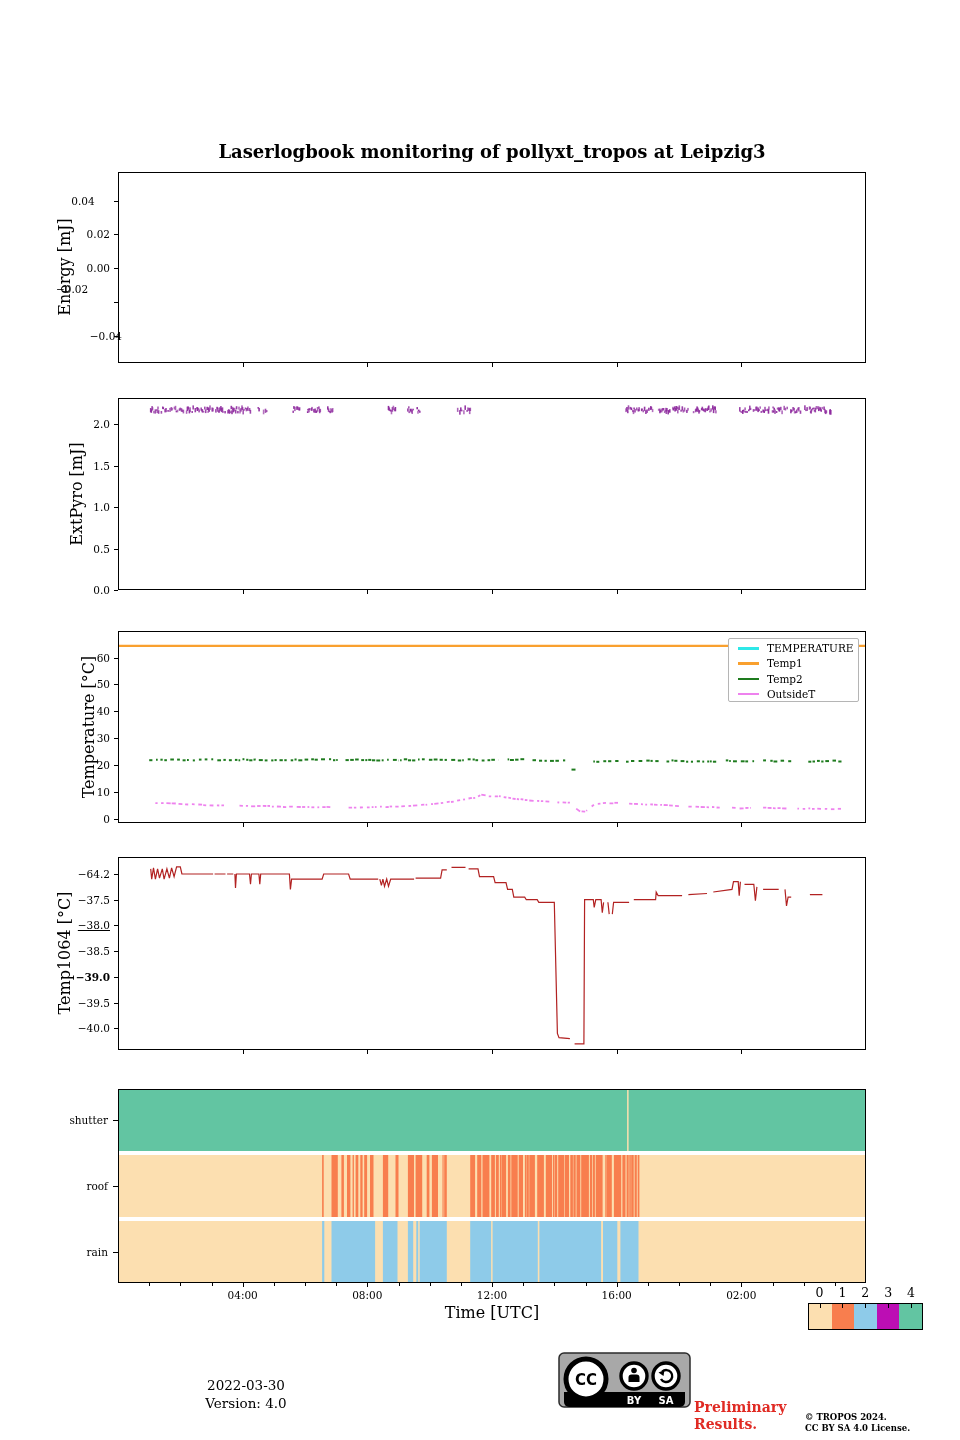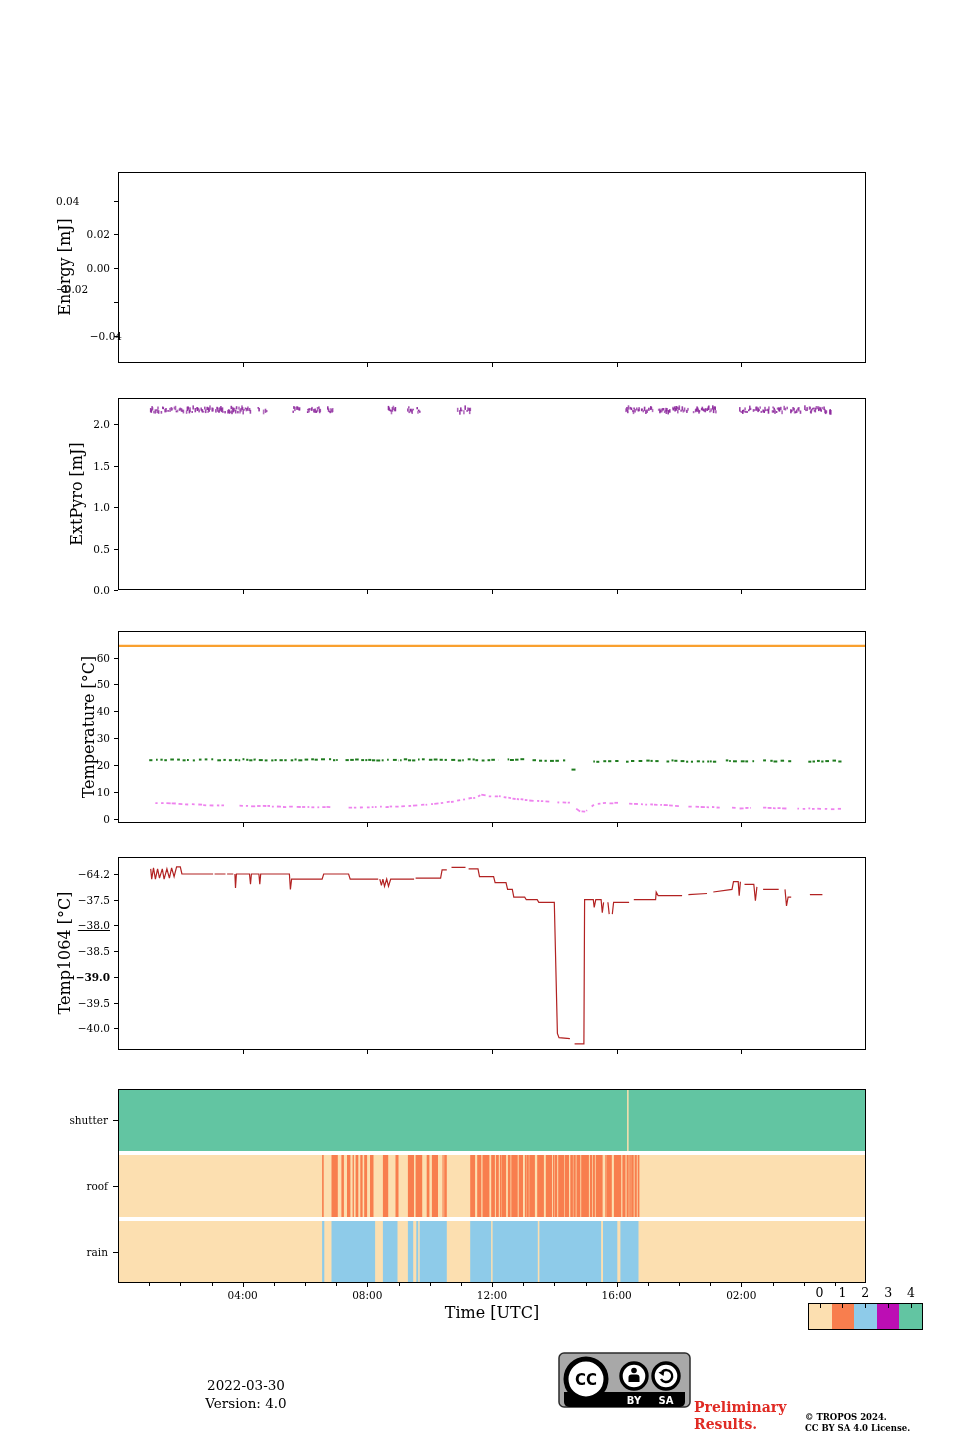"Laserlogbook monitoring of" div.abs { html: none -> <div>Laserlogbook monitoring of pollyxt_tropos at Leipzig3</div> }
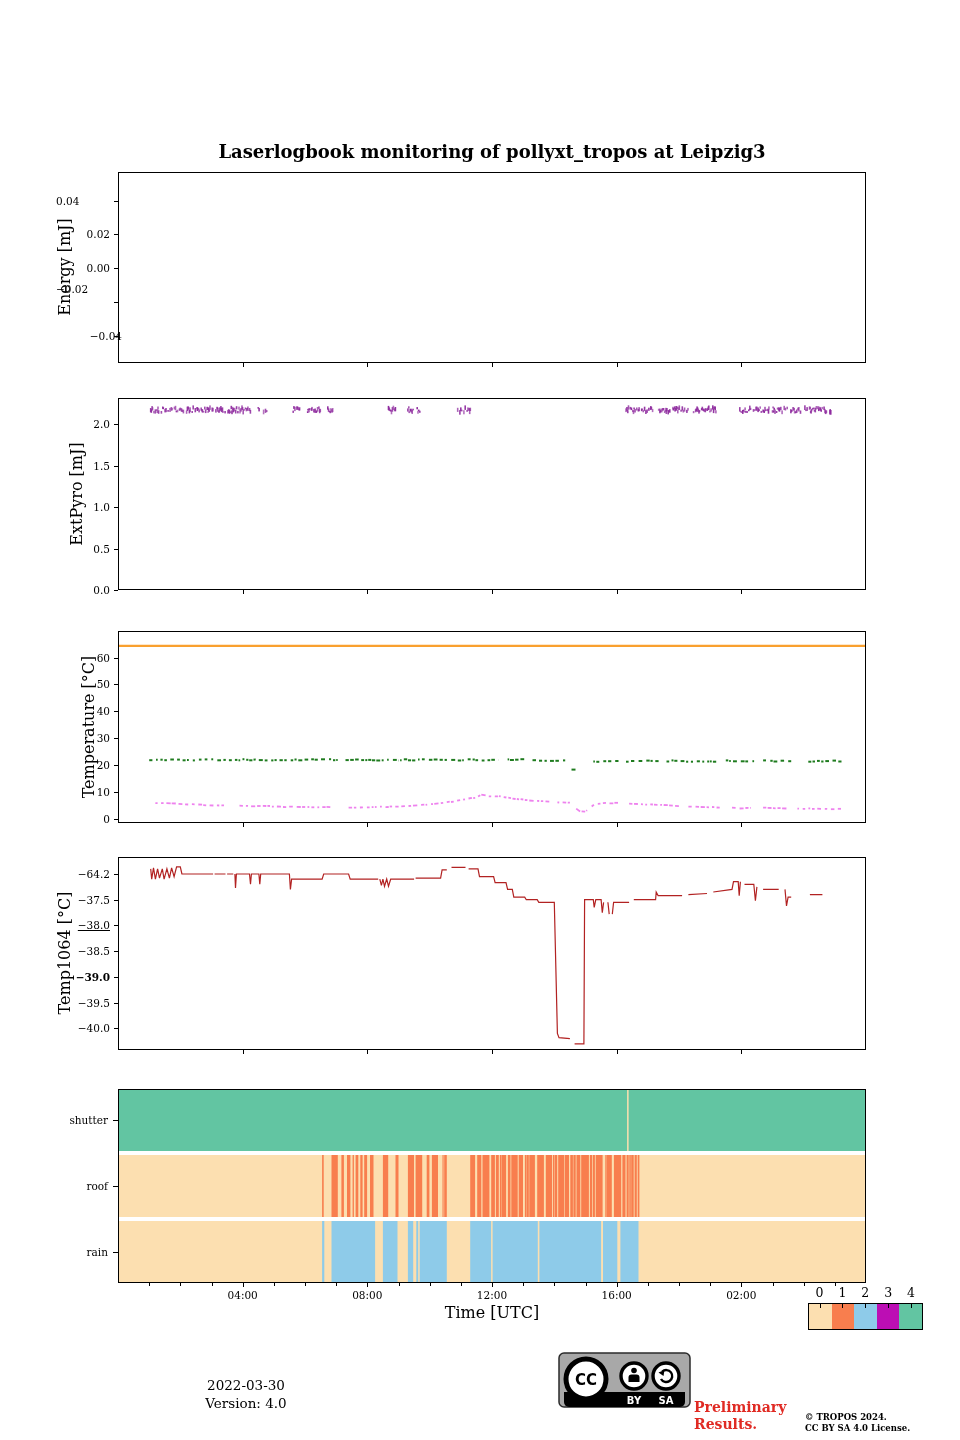"0.04" div.abs { text-align: left -> center }
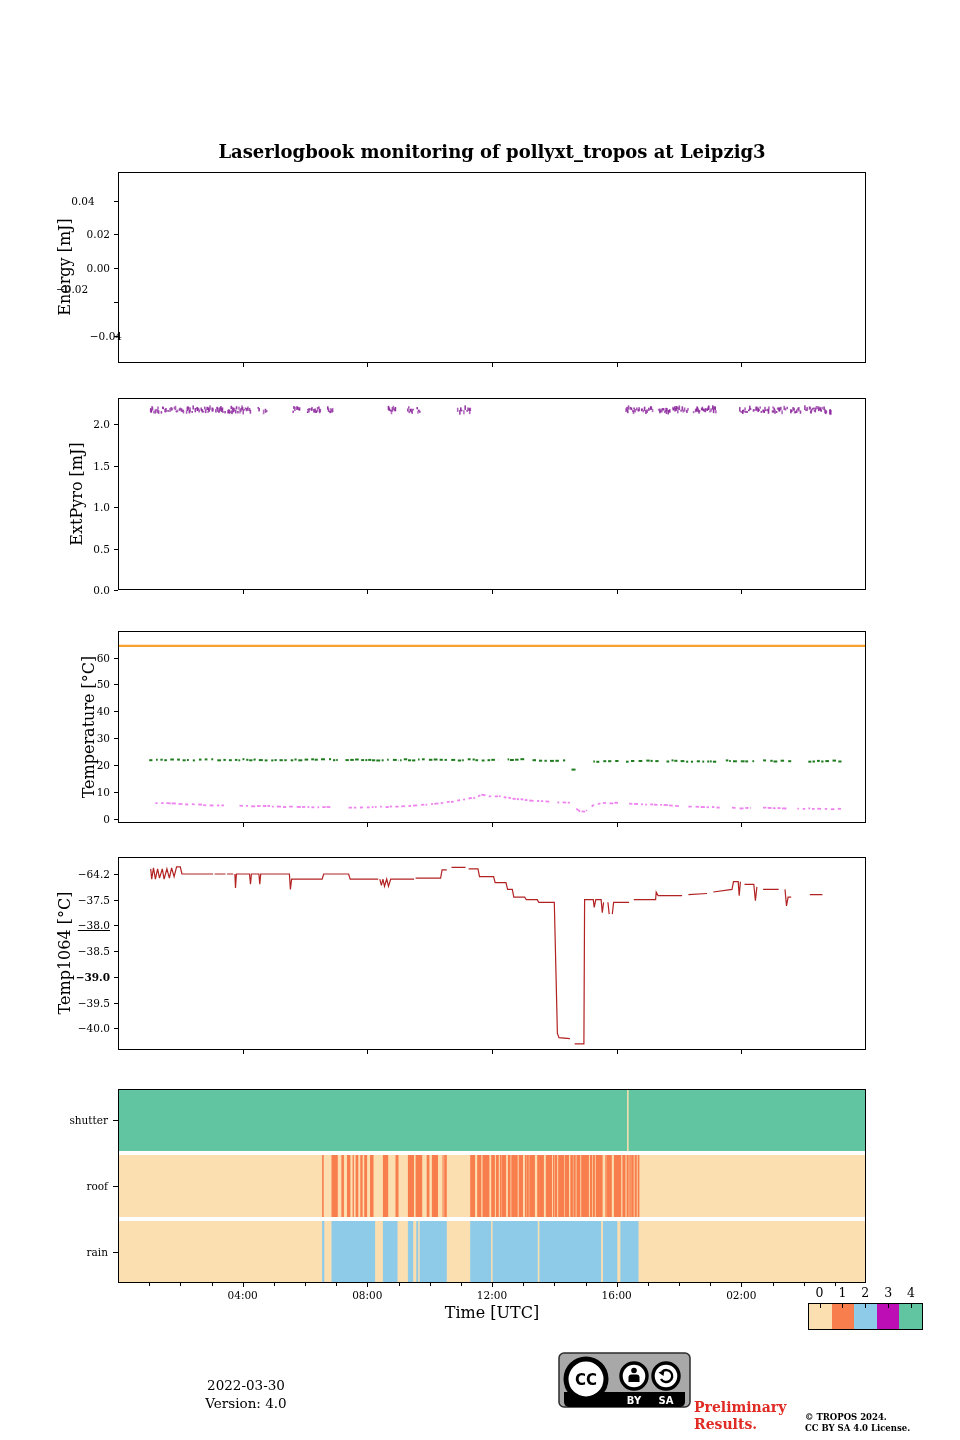"TEMPERATURE" div.abs { html: none -> <div> <div> <span></span> <span>TEMPERATURE</span> </div> <div> <span></span> <span>Temp1</span> </div> <div> <span></span> <span>Temp2</span> </div> <div> <span></span> <span>OutsideT</span> </div> </div> }
